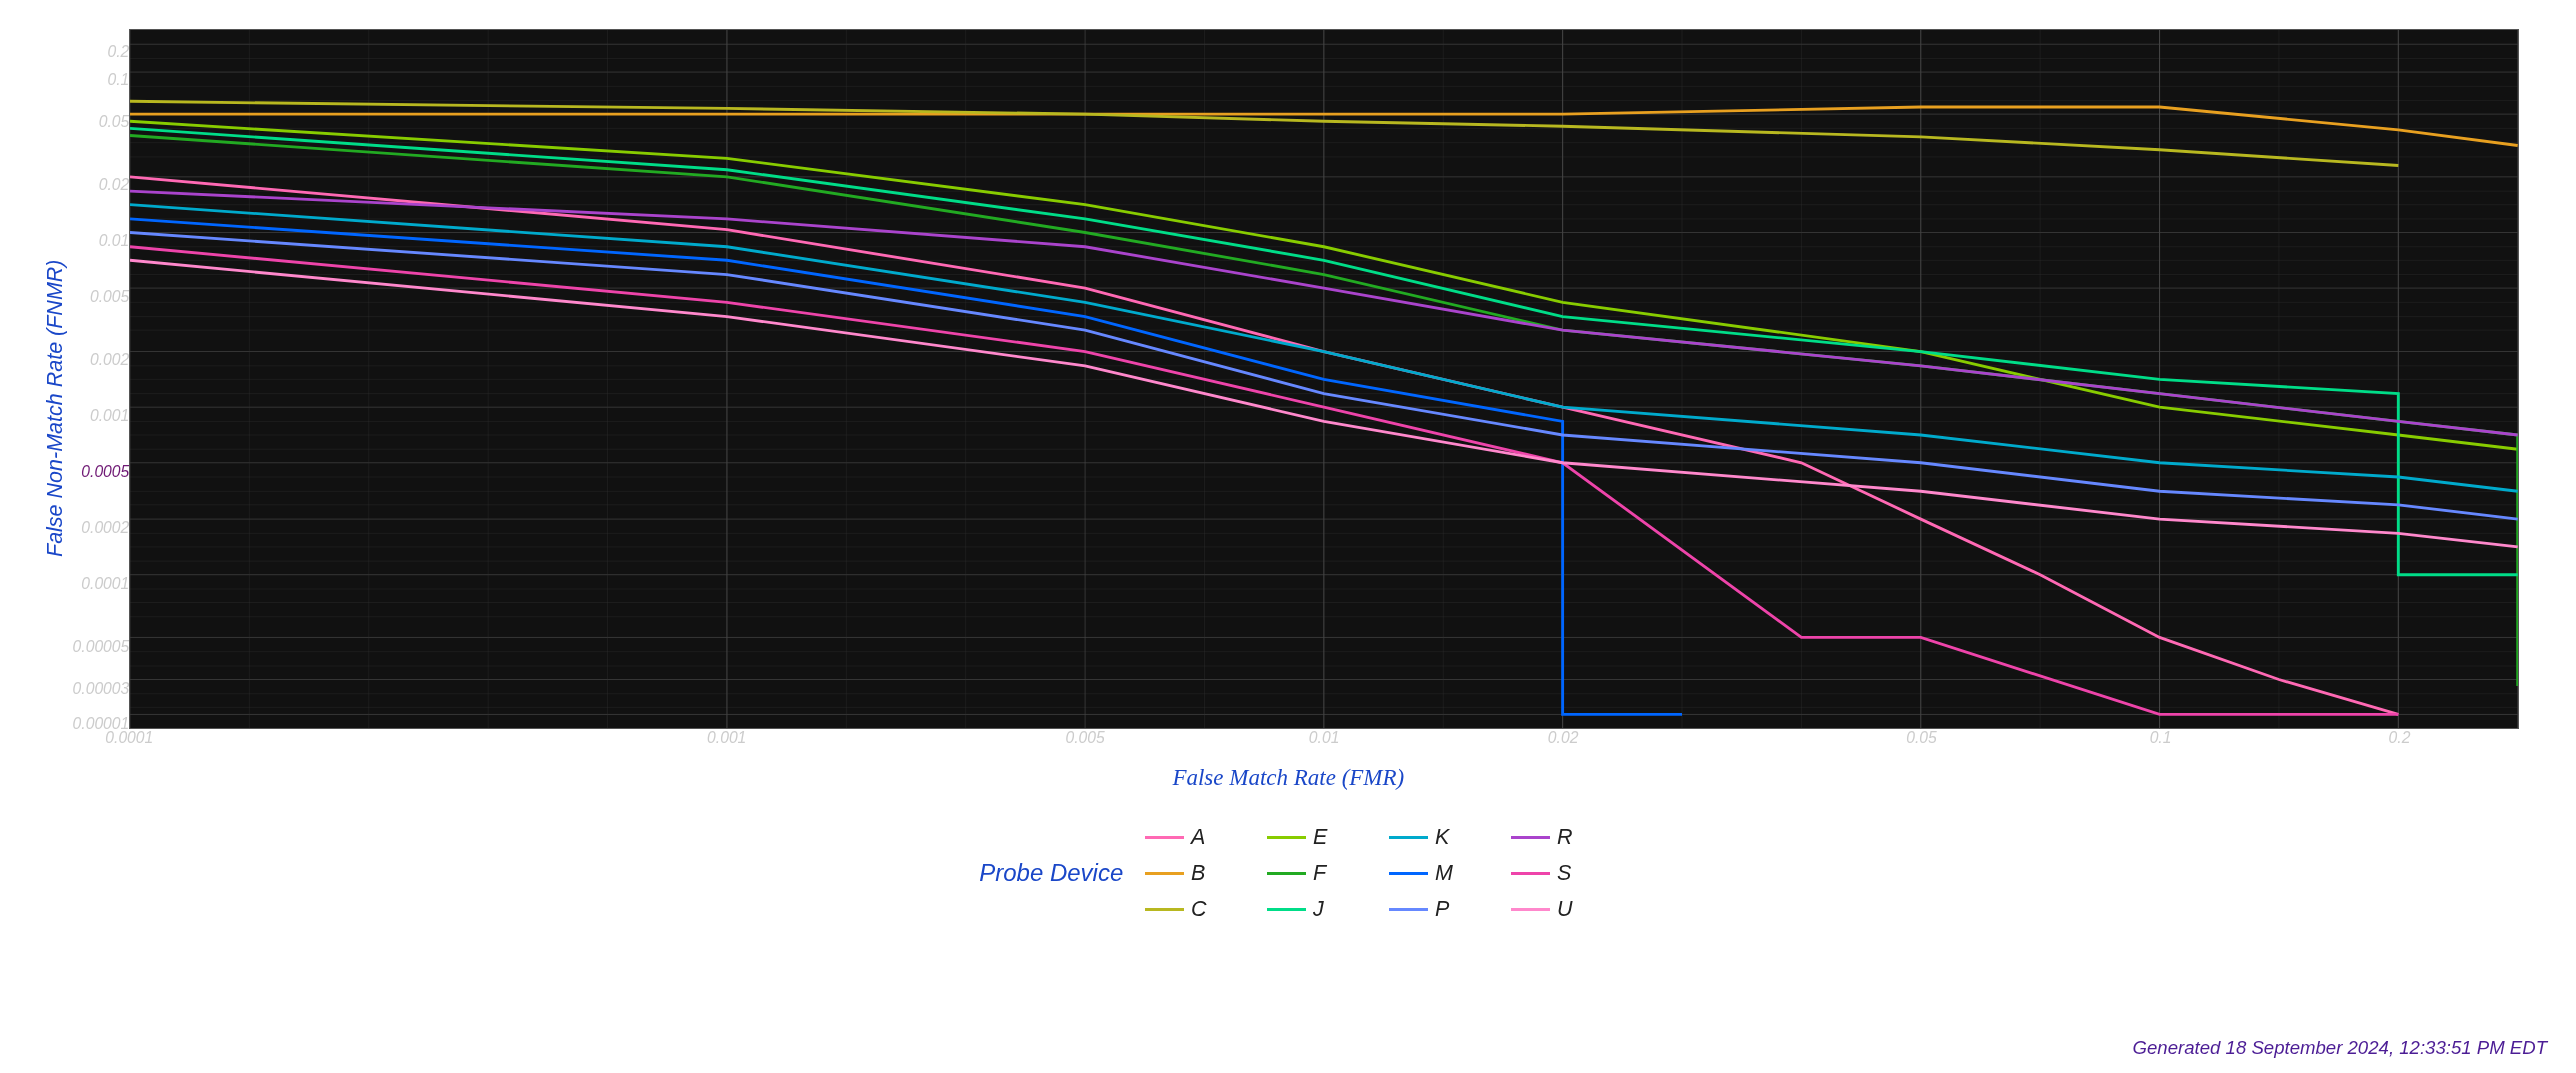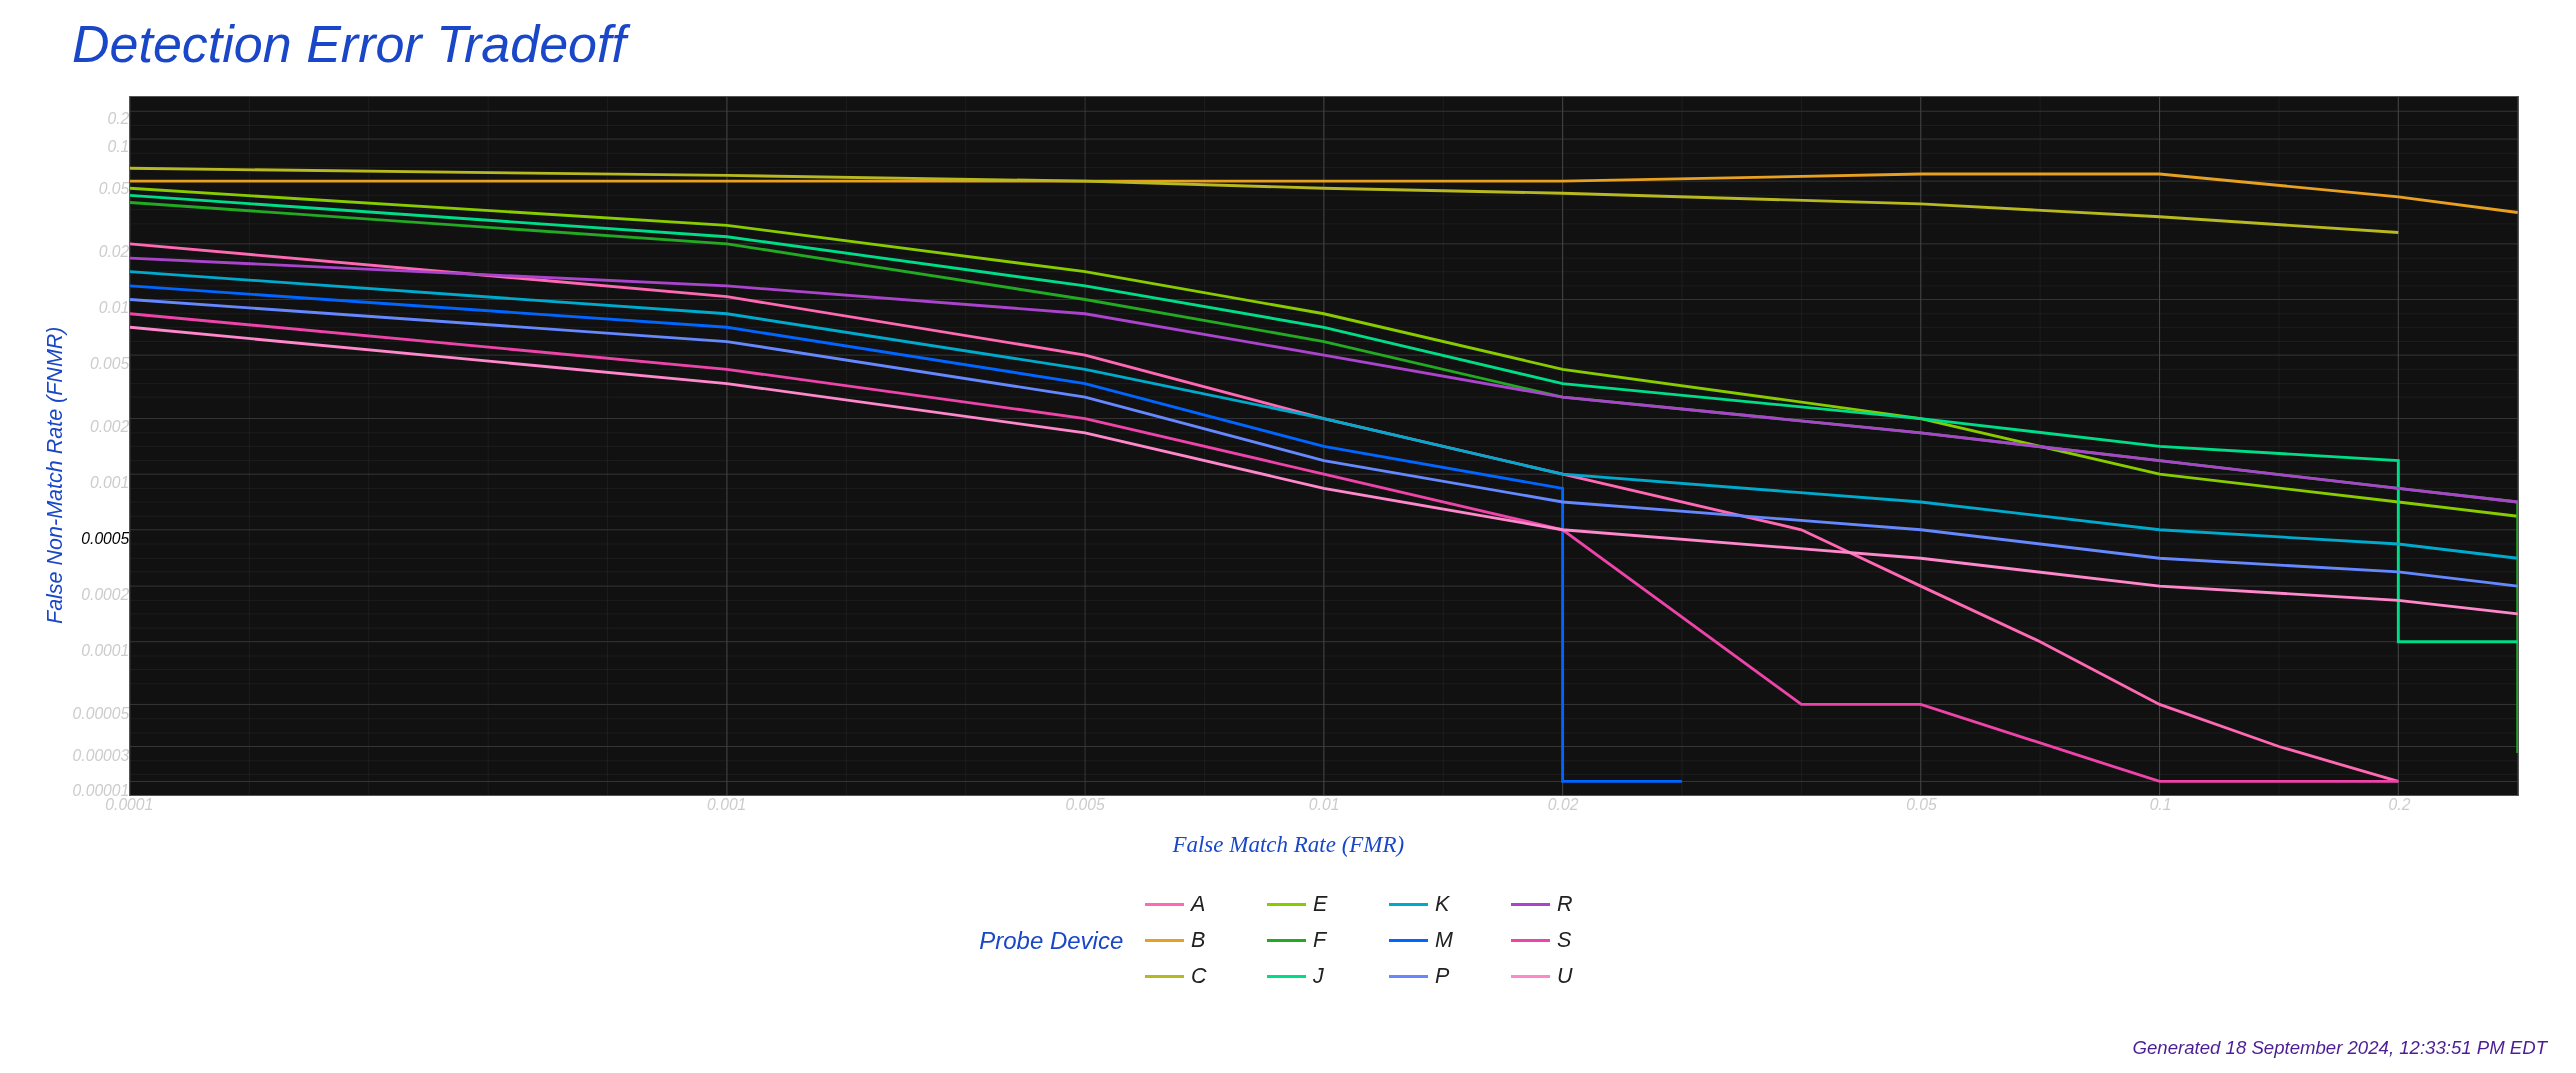"Detection Error Tradeoff" div.chart-title { html: <div>Detection Error Tradeoff</div> -> none }
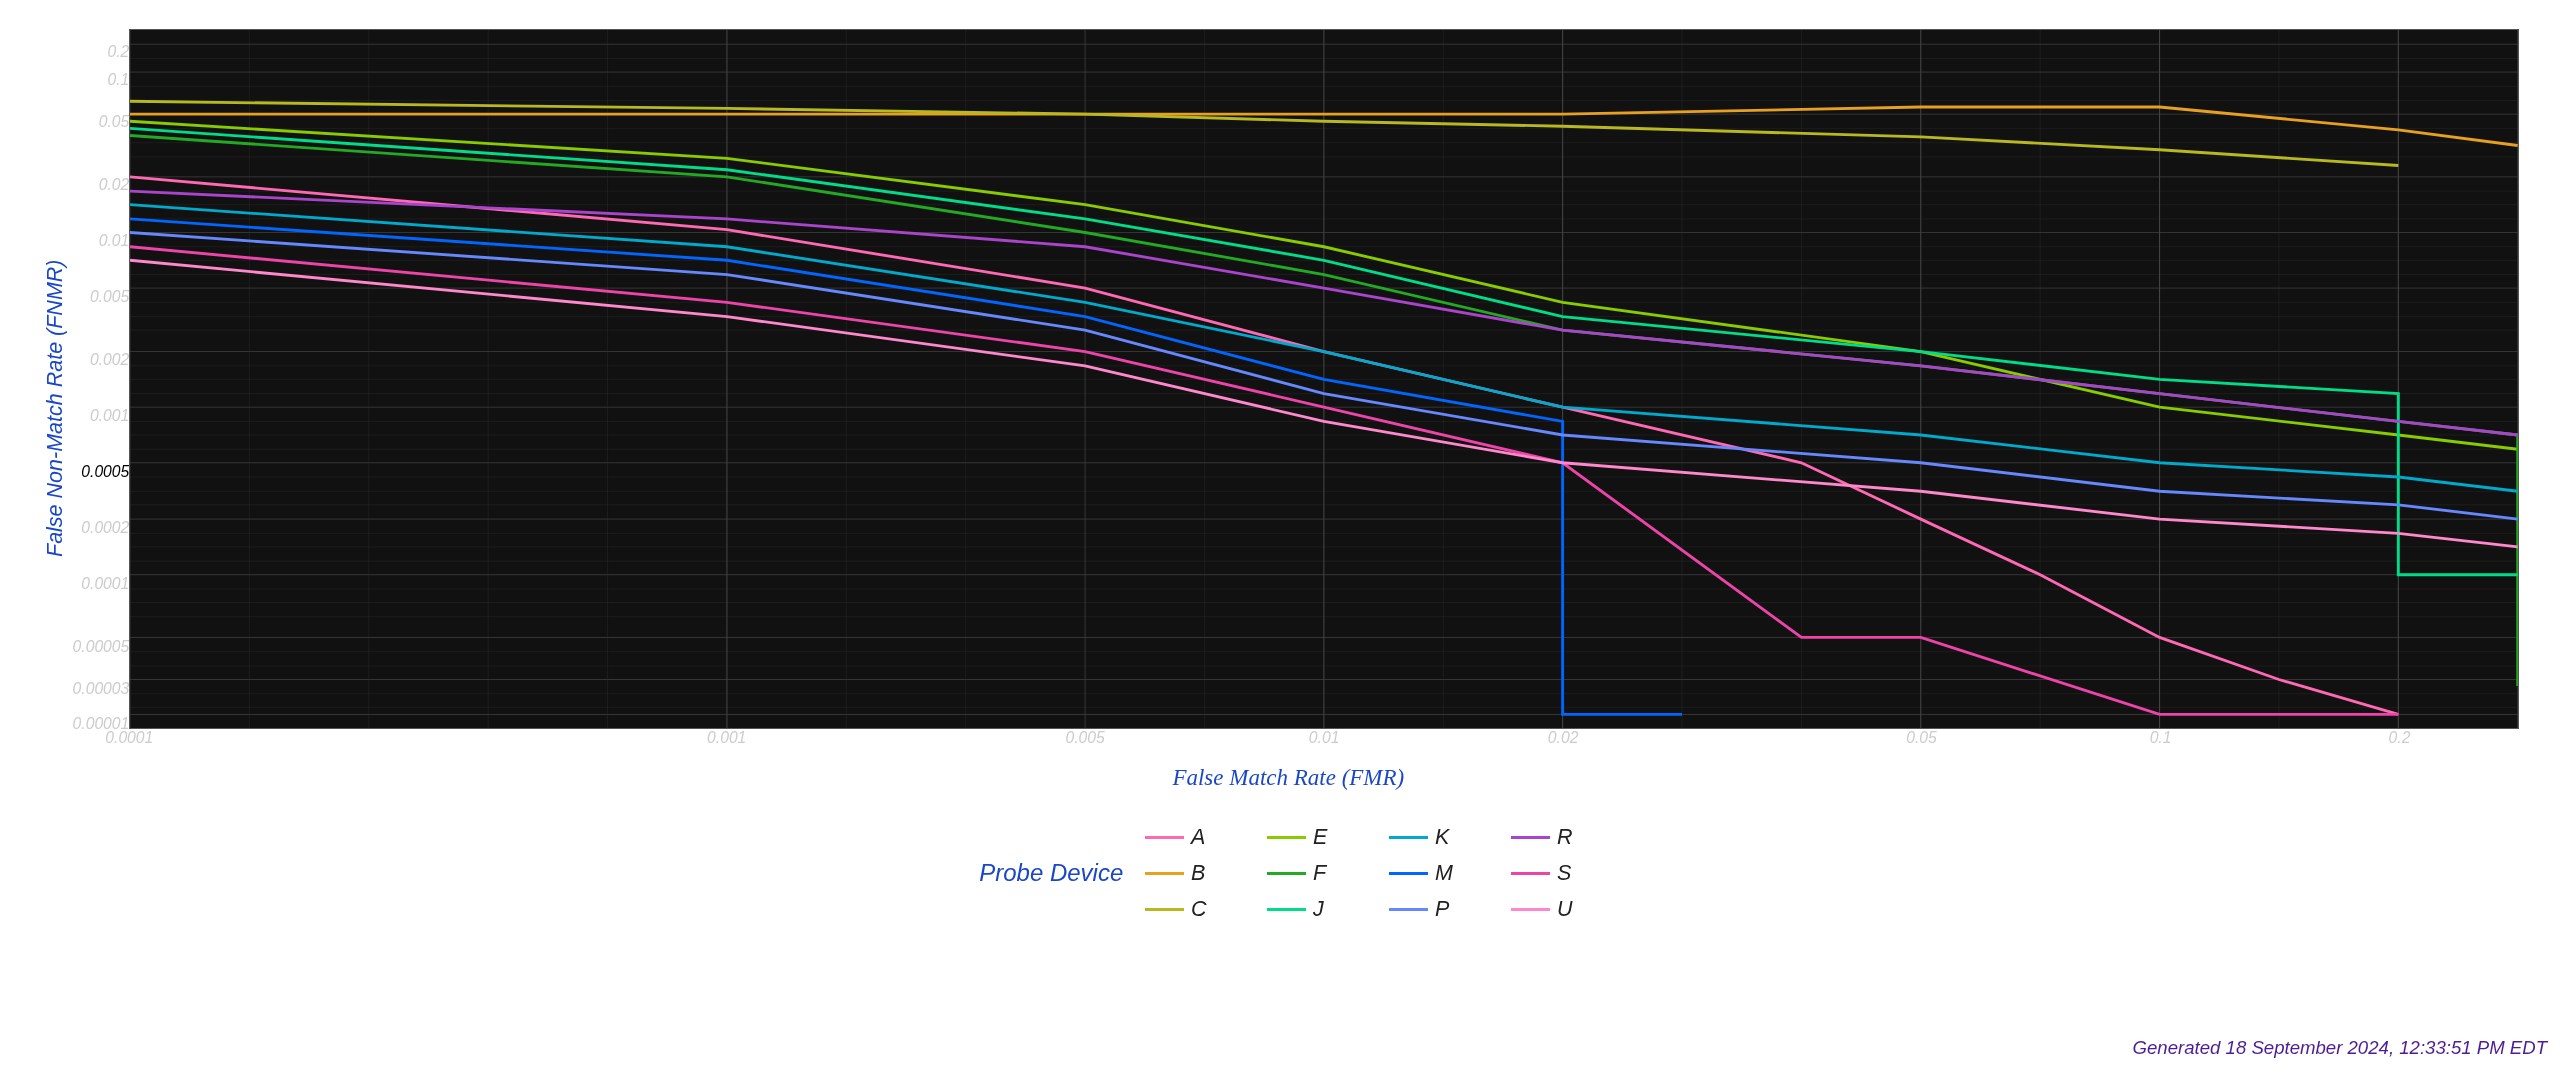"0.0005" span { color: #000000 -> #701a75 }
